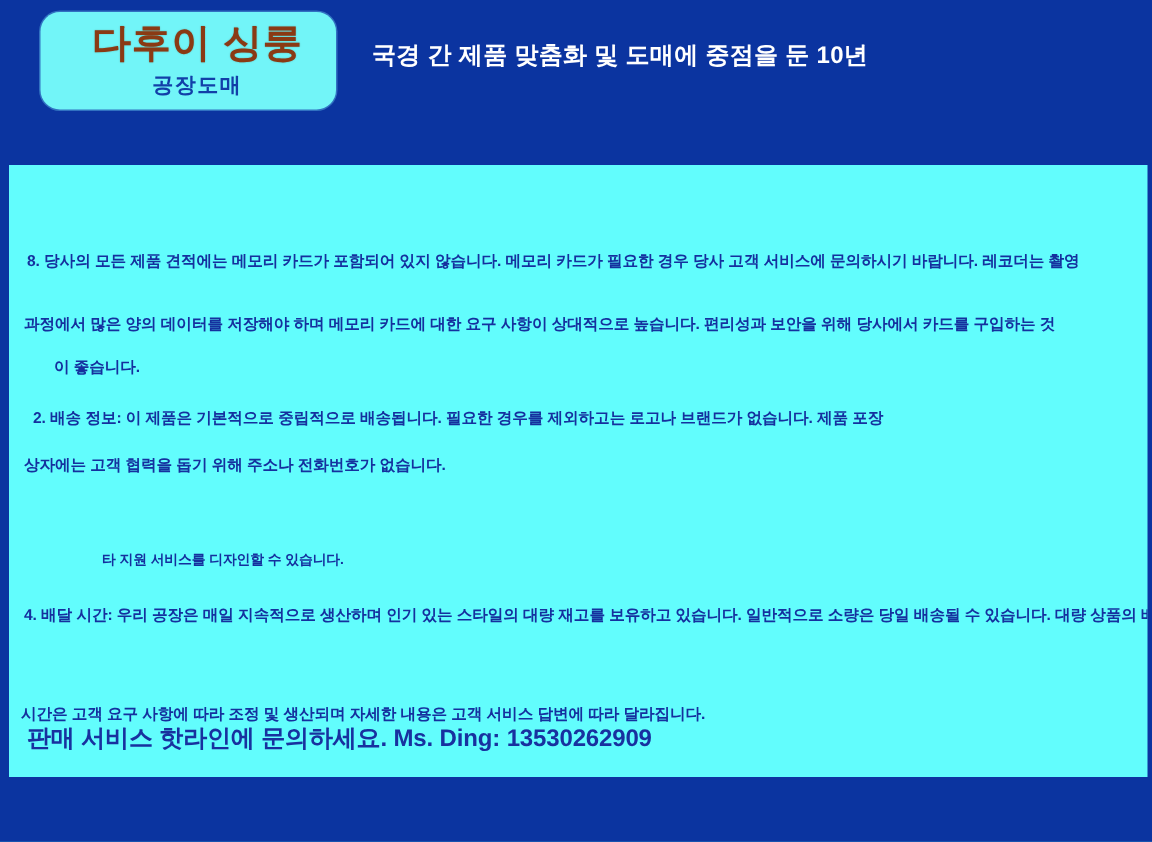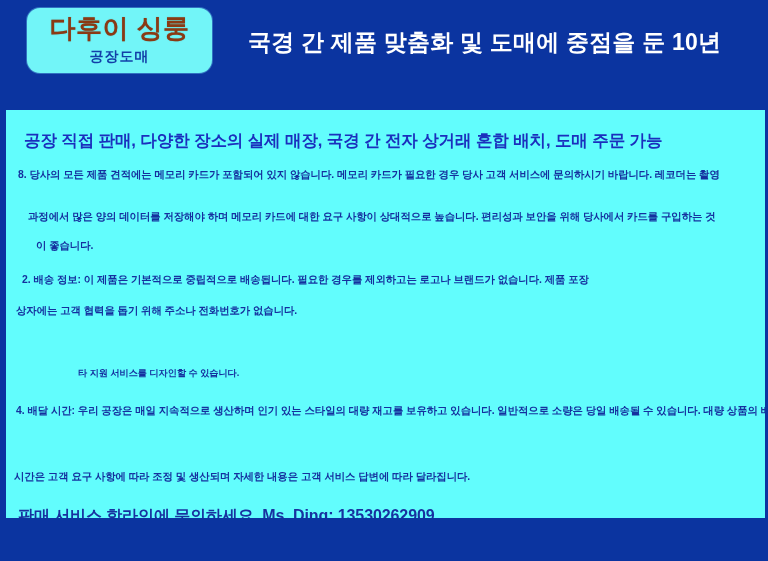"다후이 싱룽" #logo-box { padding-left: none -> 12px }
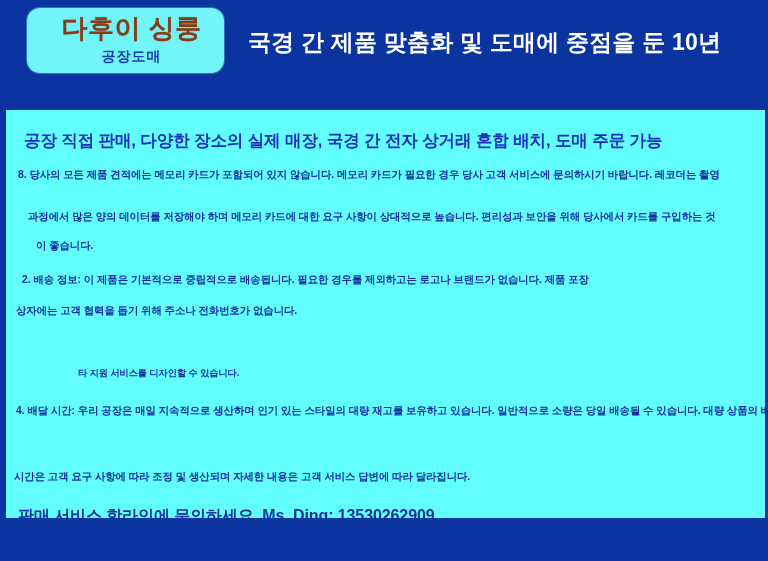"국경 간 제품 맞춤화 및" #header-tagline { font-size: 23px -> 16px }
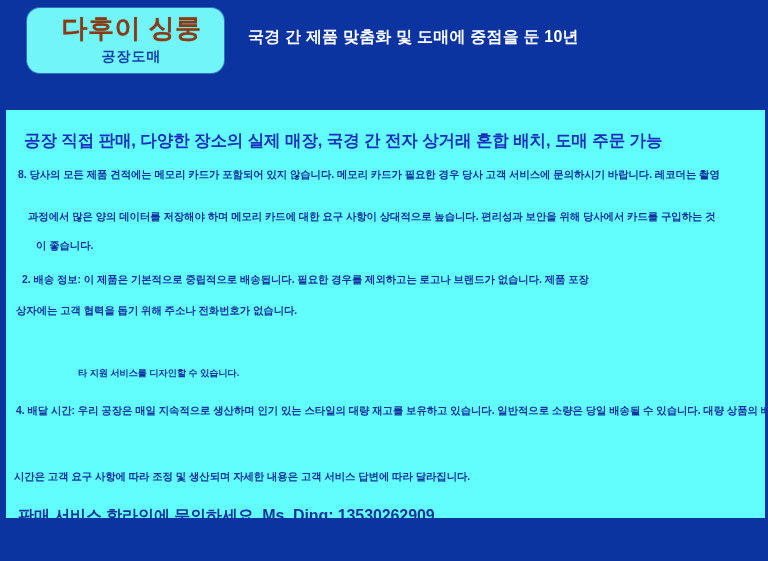"공장 직접 판매, 다양한 장소의" div { html: <div>공장 직접 판매, 다양한 장소의 실제 매장, 국경 간 전자 상거래 혼합 배치, 도매 주문 가능</div> -> none }
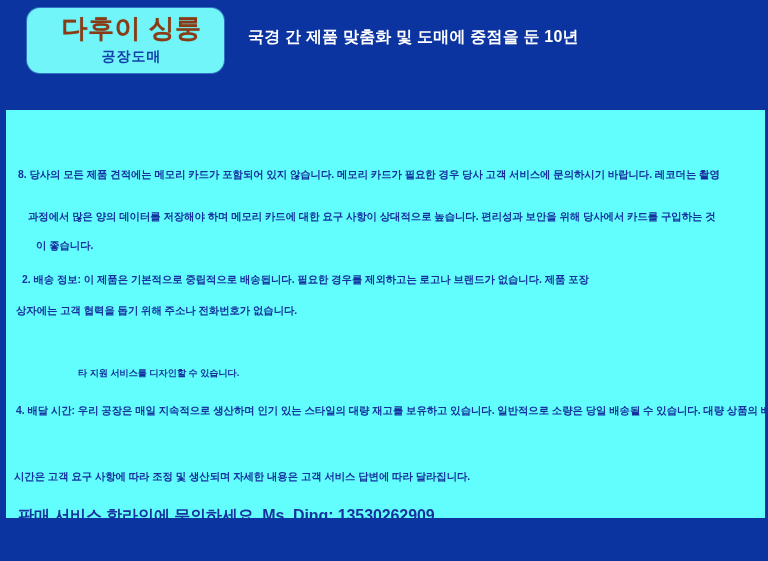"과정에서 많은 양의 데이터를 저장해야" div.para { left: 22px -> 10px }
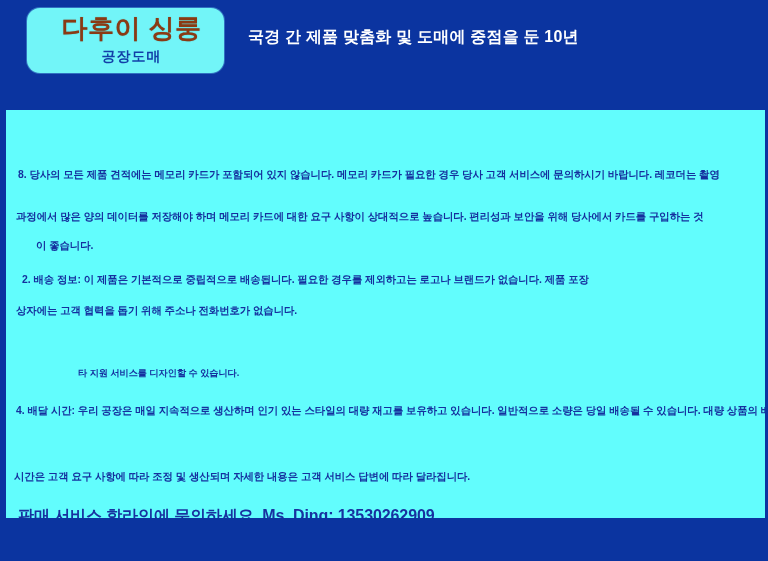"타 지원 서비스를 디자인할 수" div.para { left: 72px -> 62px }
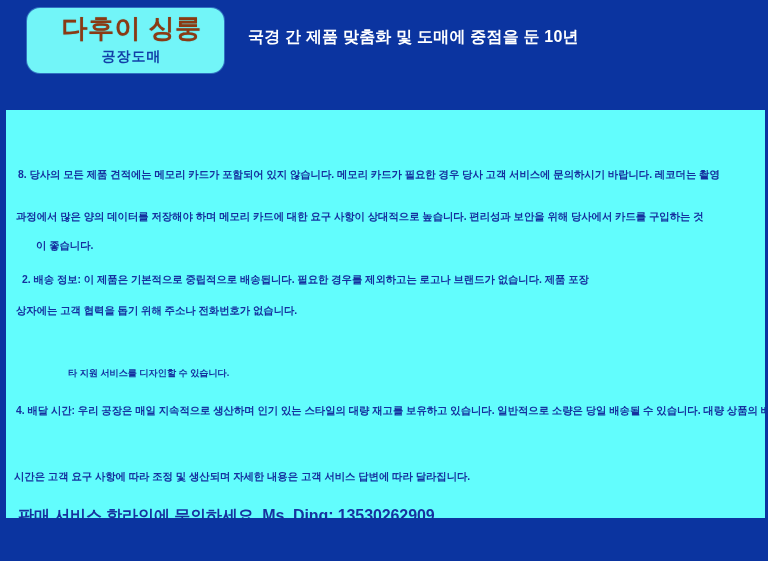"판매 서비스 핫라인에 문의하세요. Ms." #hotline { margin-top: 24px -> none }
